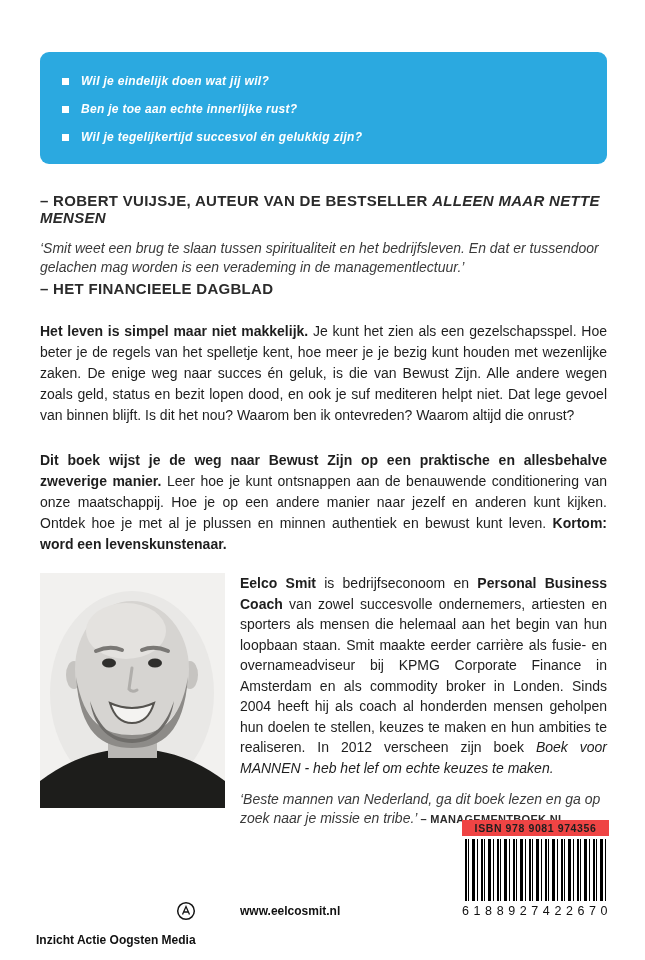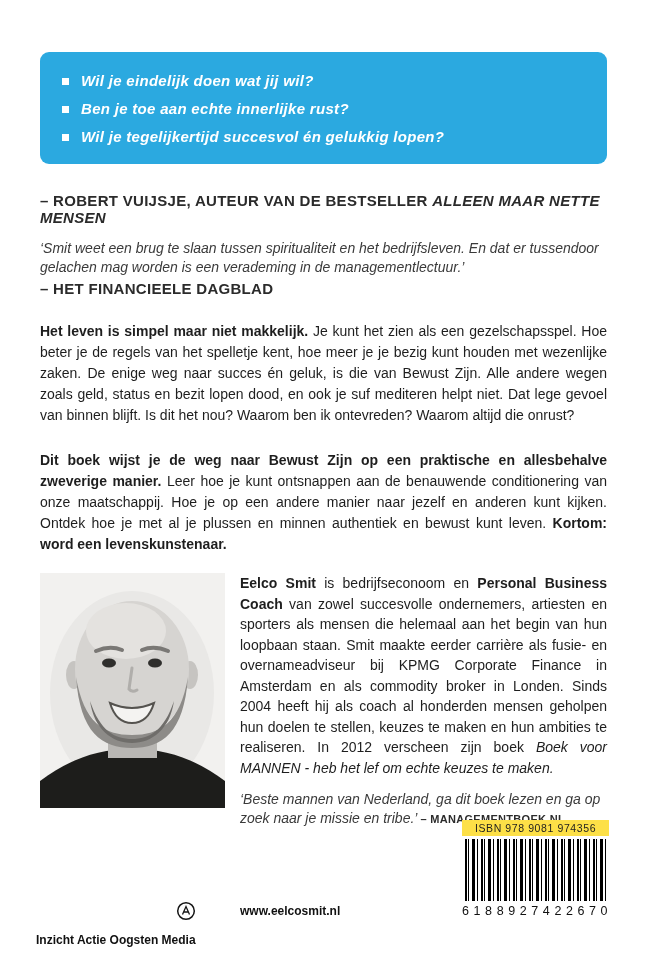"Wil je eindelijk doen wat" .bullet-text { font-size: 15px -> 12px }
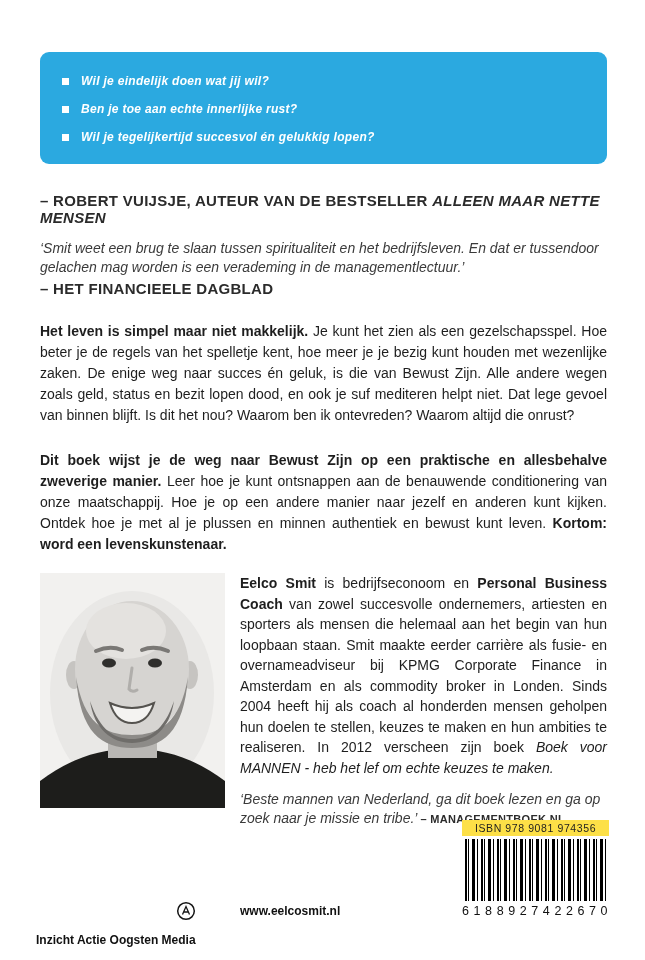"Wil je tegelijkertijd succesvol én" span.bullet-text { text: lopen -> zijn }
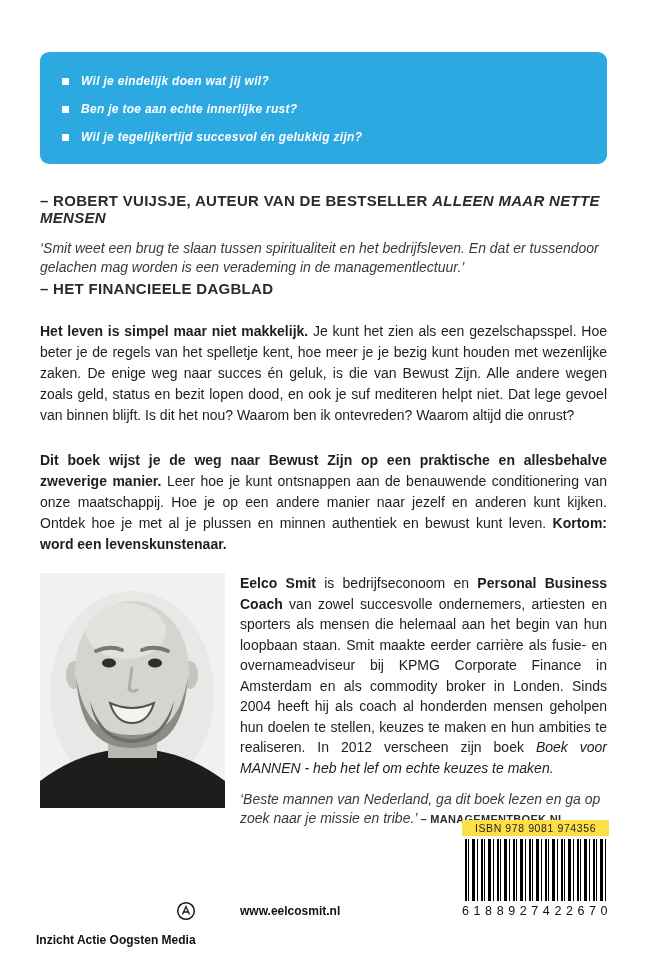"ISBN 978 9081 974356" .isbn-strip { background: #fde047 -> #ef4444; font-weight: none -> bold }
